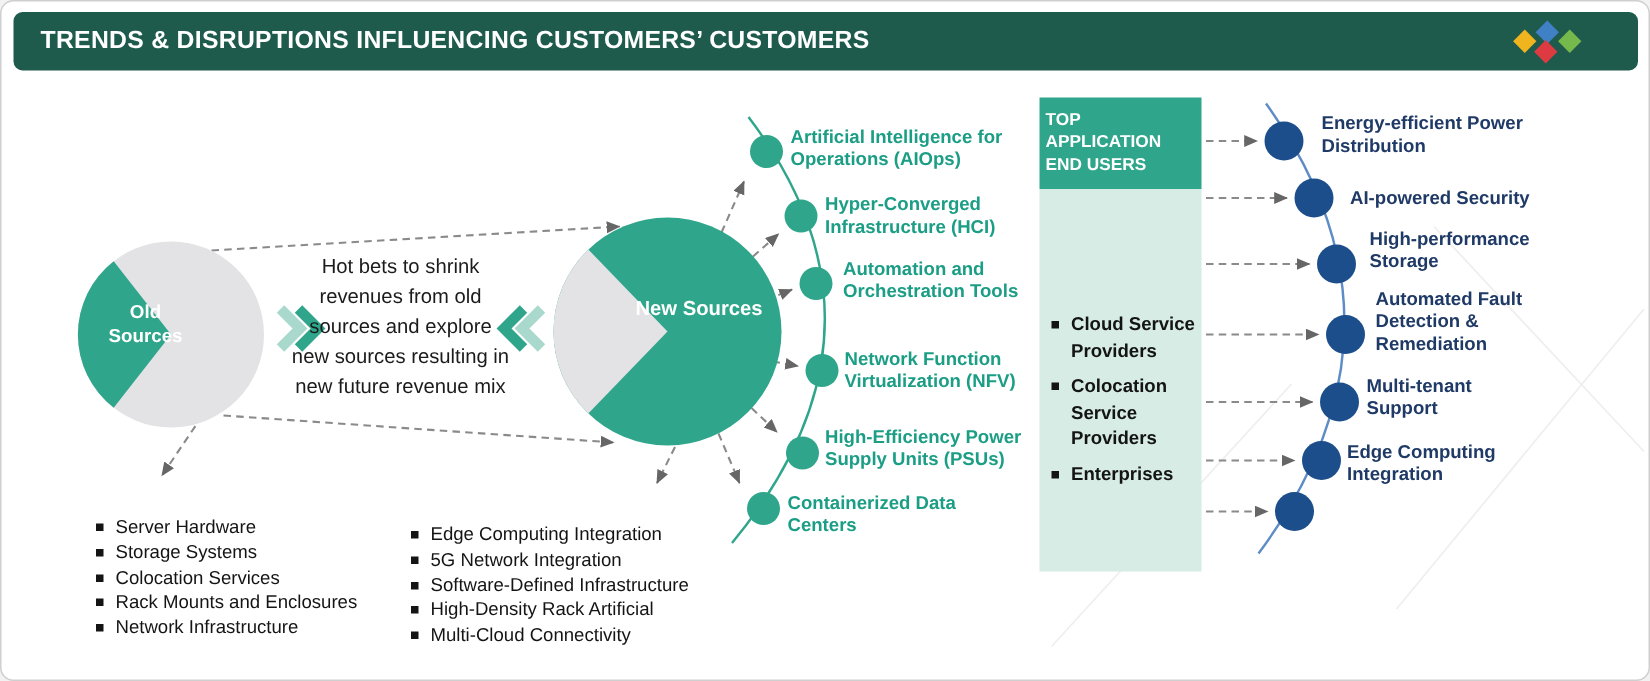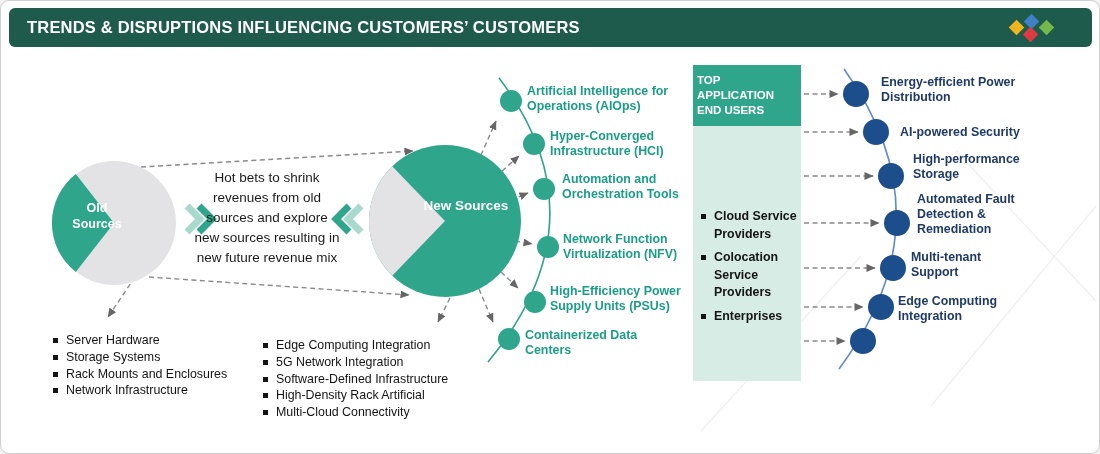"Server Hardware" ul.blist { margin: 0 -> 11px }
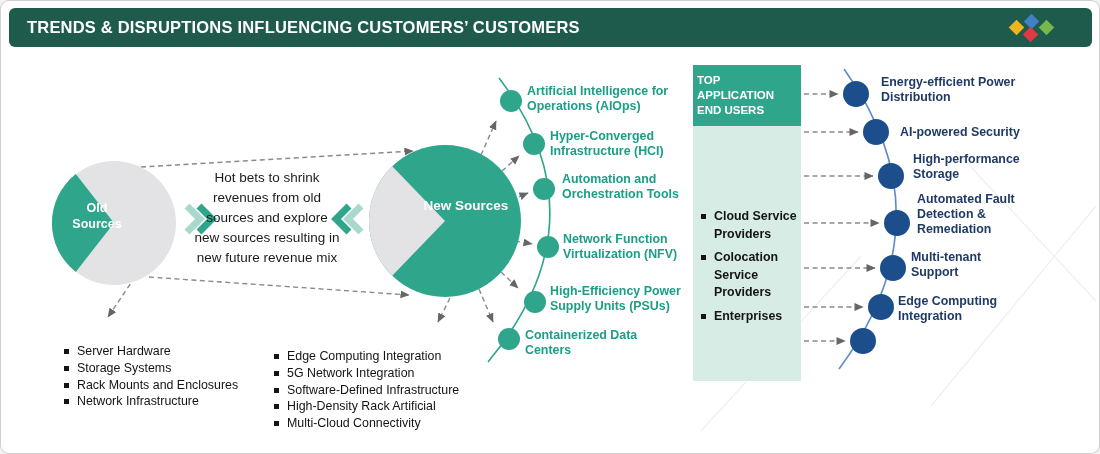"Colocation Services" li { html: none -> <li> <span></span> <span>Colocation Services</span> </li> }
